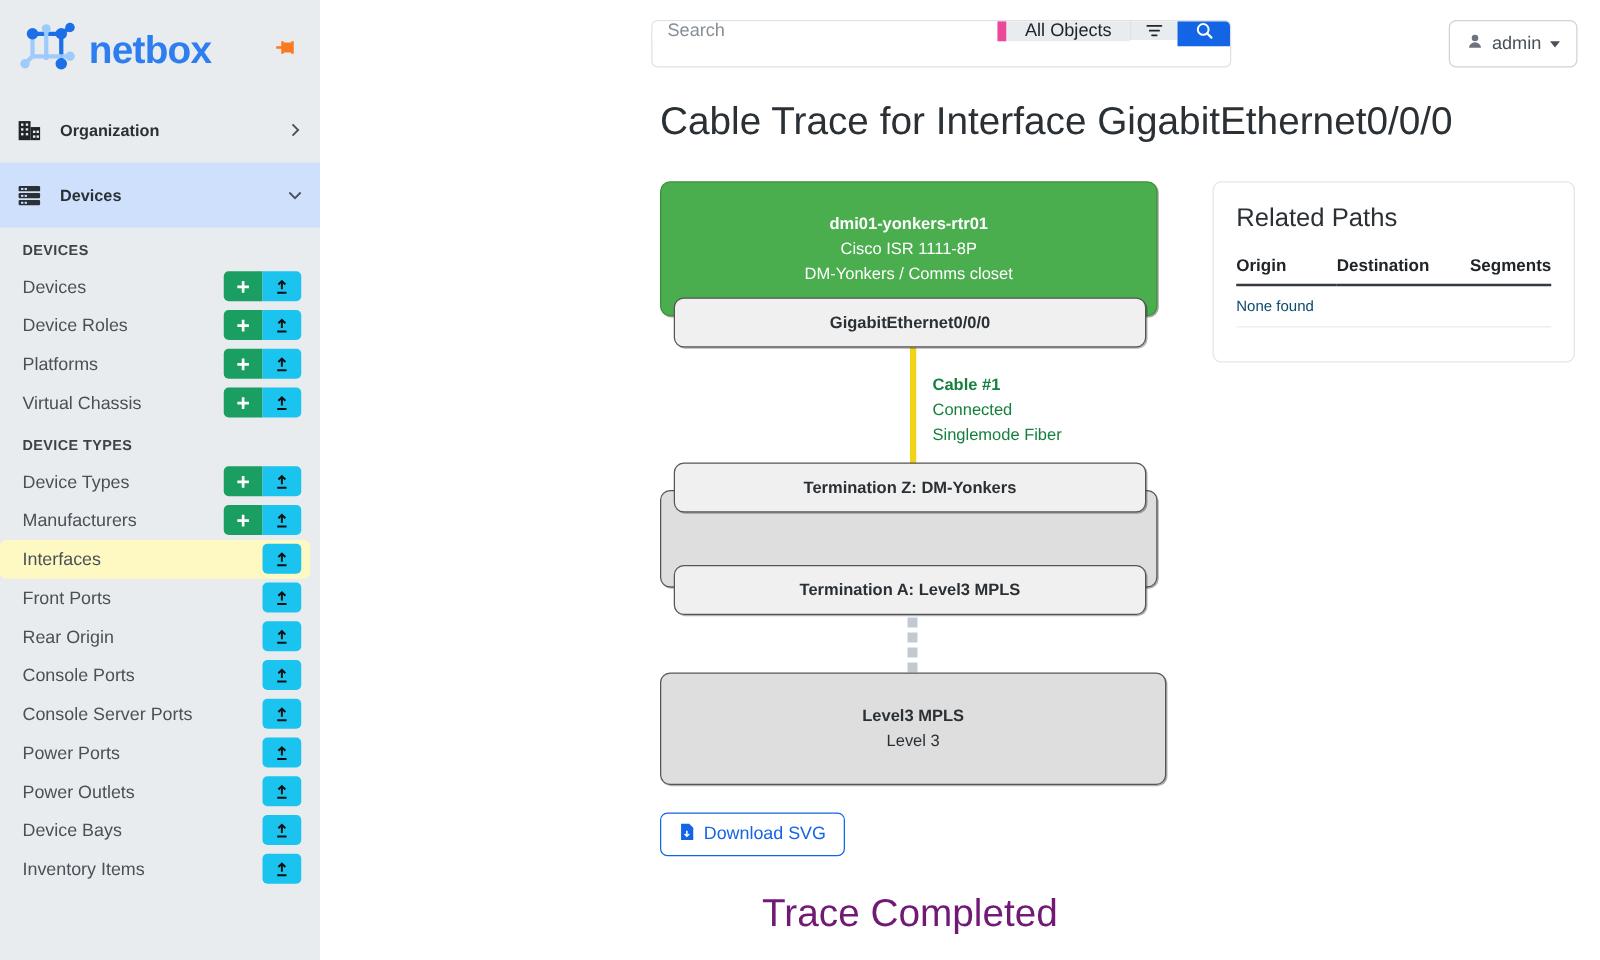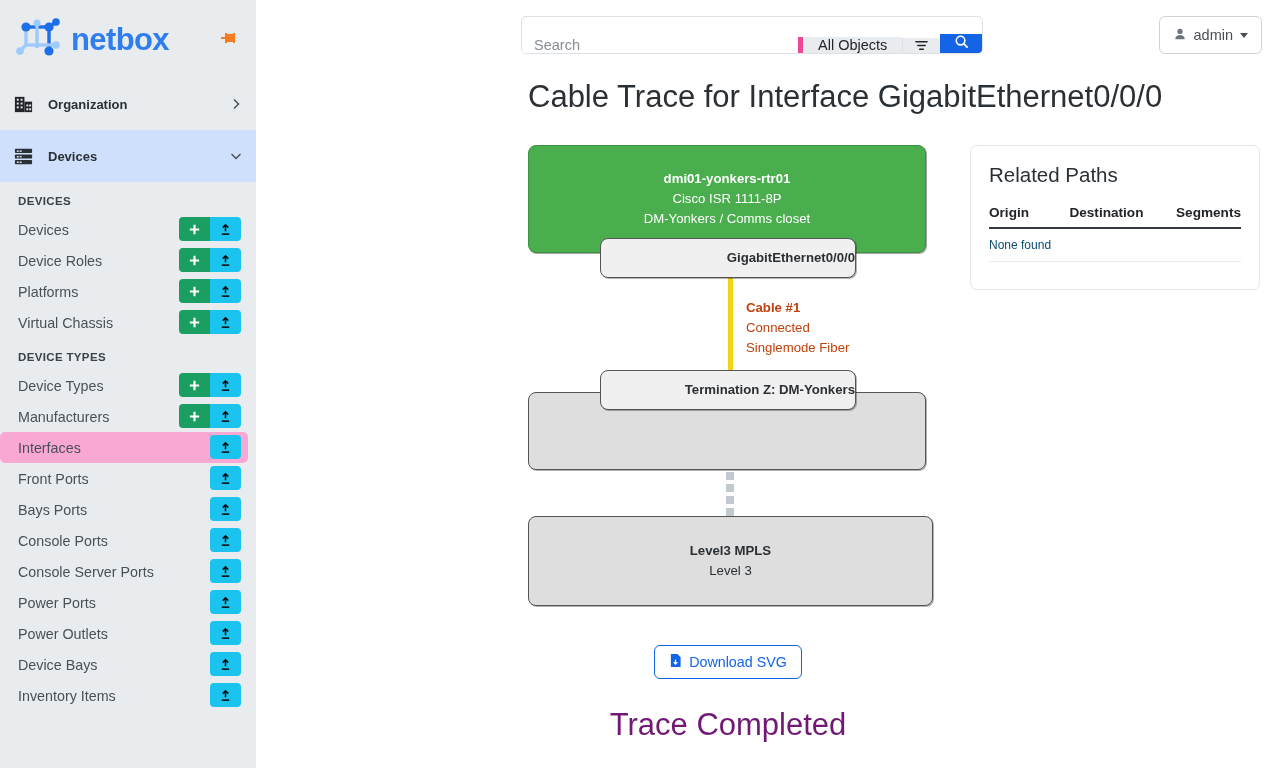"Search" .search-box { align-items: flex-end -> flex-start }
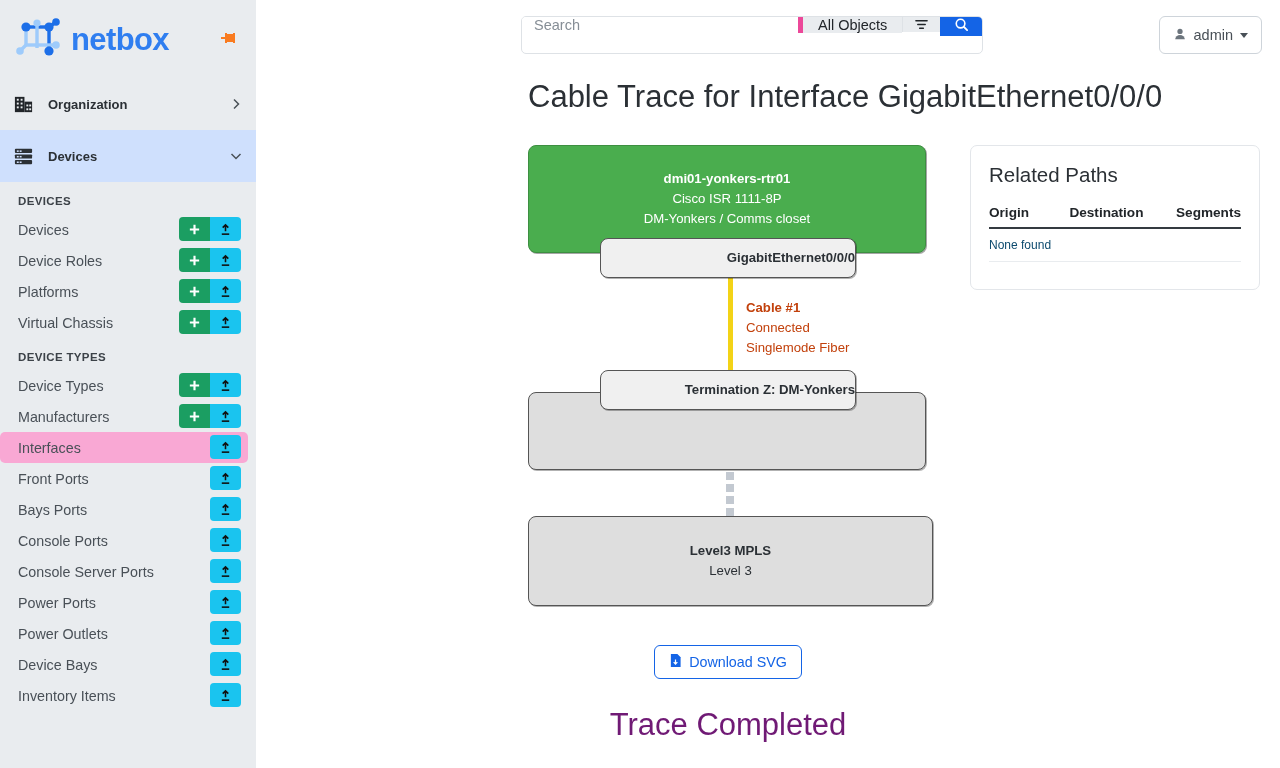"All Objects" .obj-select { border-left: 5px solid #ec4899 -> 7px solid #ec4899 }
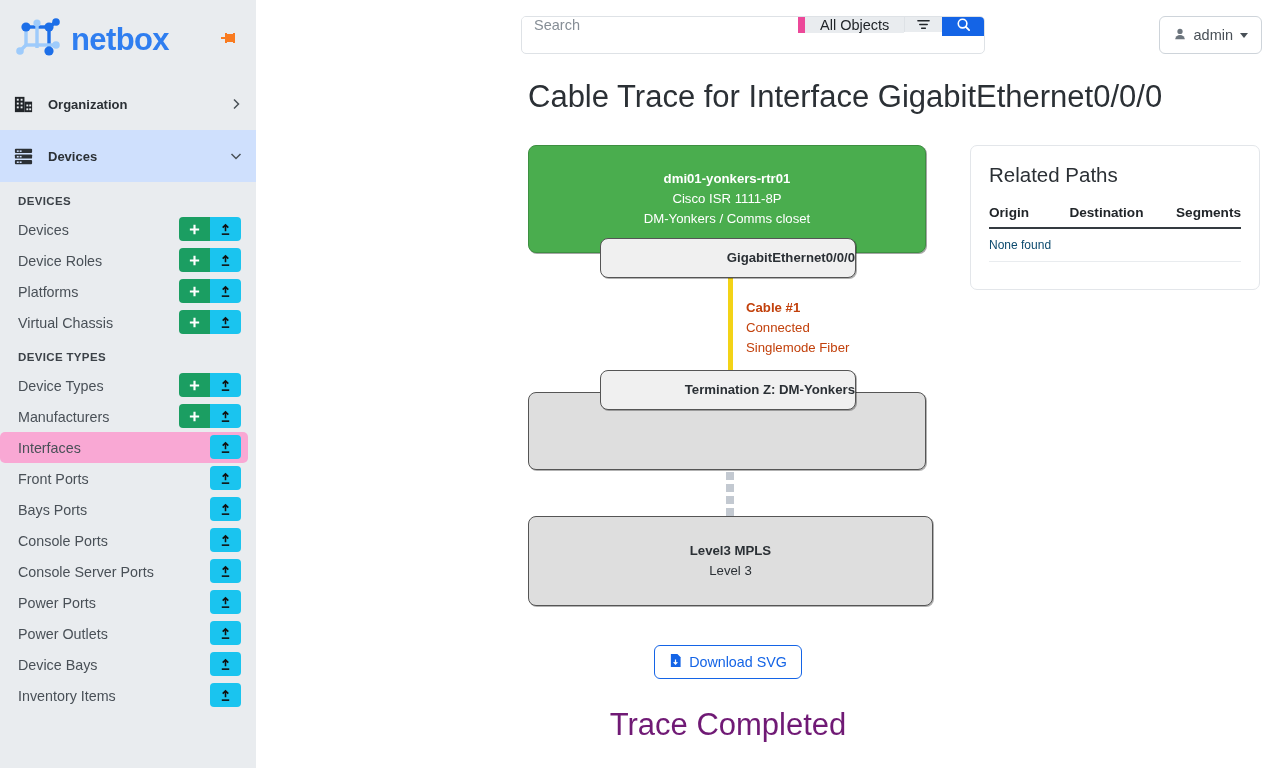"GigabitEthernet0/0/0" .term-box { justify-content: flex-end -> center; width: 256px -> 378px }
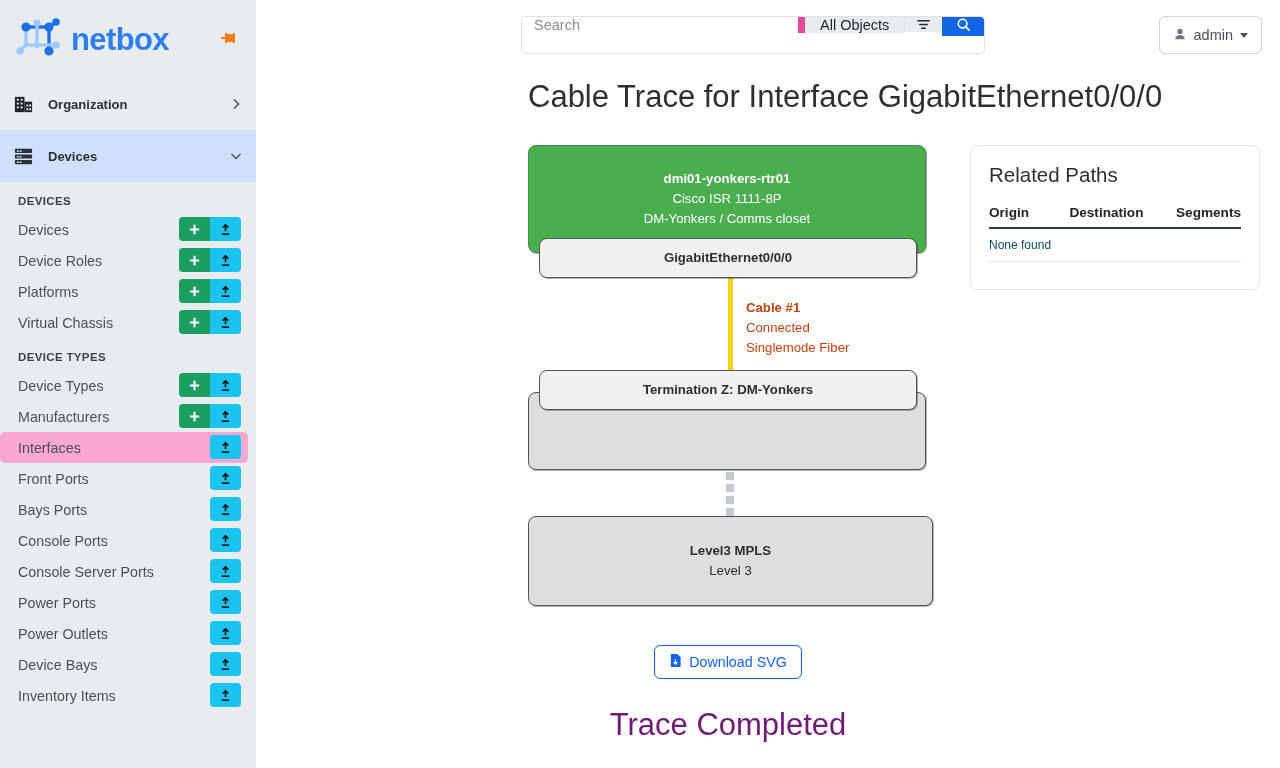"Cable #1" .cable-info { color: #c2410c -> #15803d }
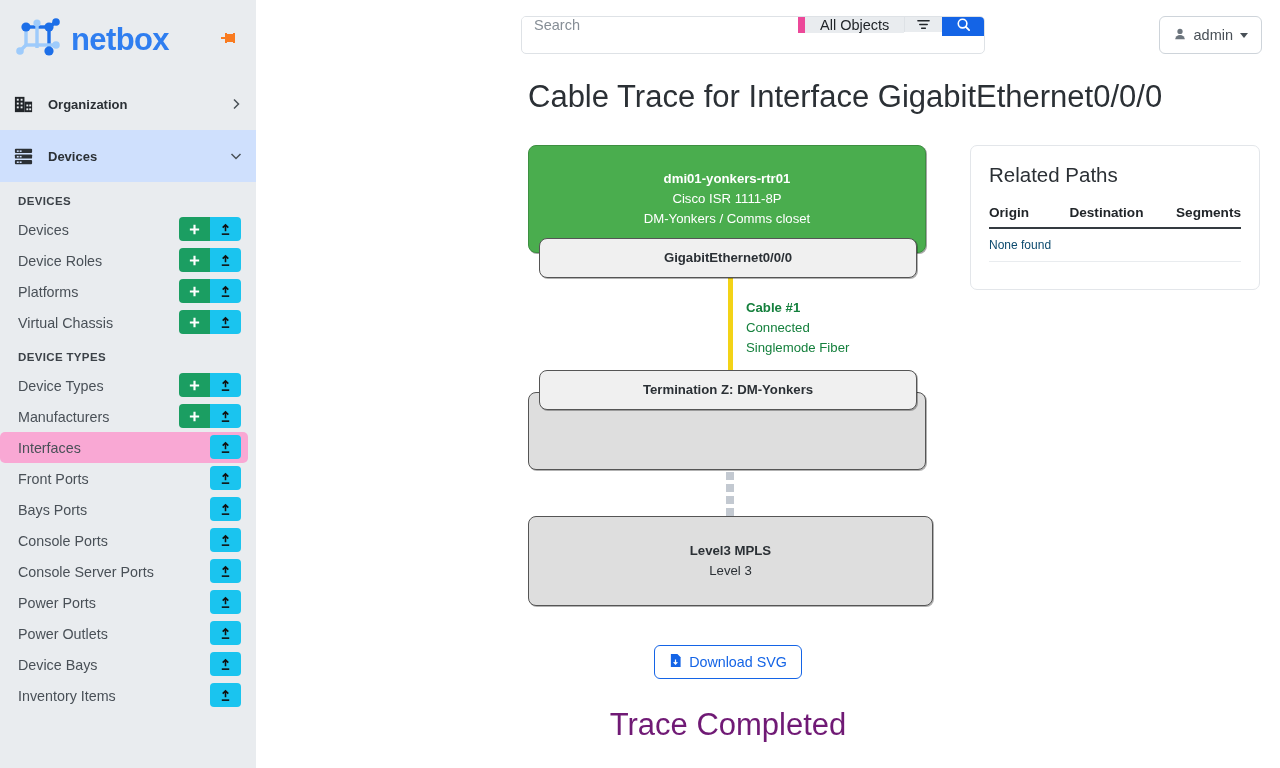"Interfaces" .nav-item.sel { background: #f9a8d4 -> #fef9c3 }
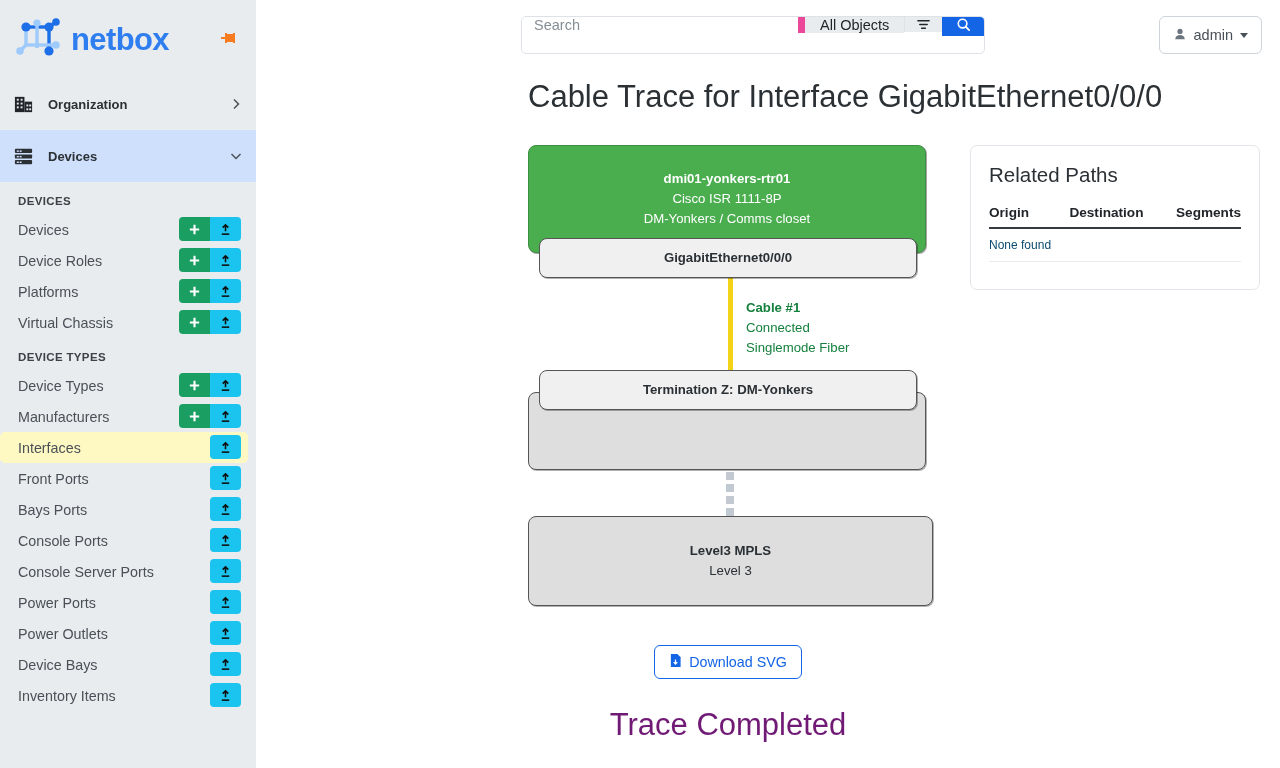"Termination A: Level3 MPLS" div.tnode { html: none -> <div> <div>Termination A: Level3 MPLS</div> </div> }
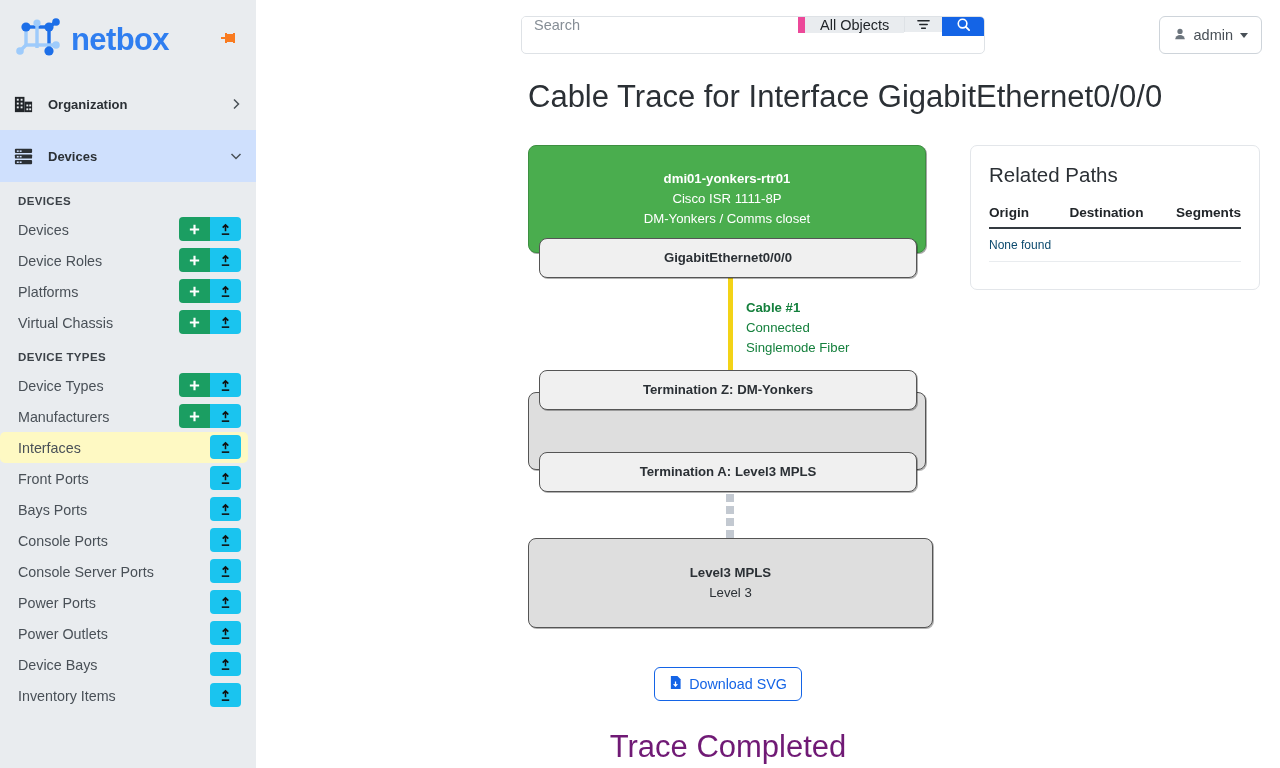"Bays Ports" span.nlabel { text: Bays Ports -> Rear Origin }
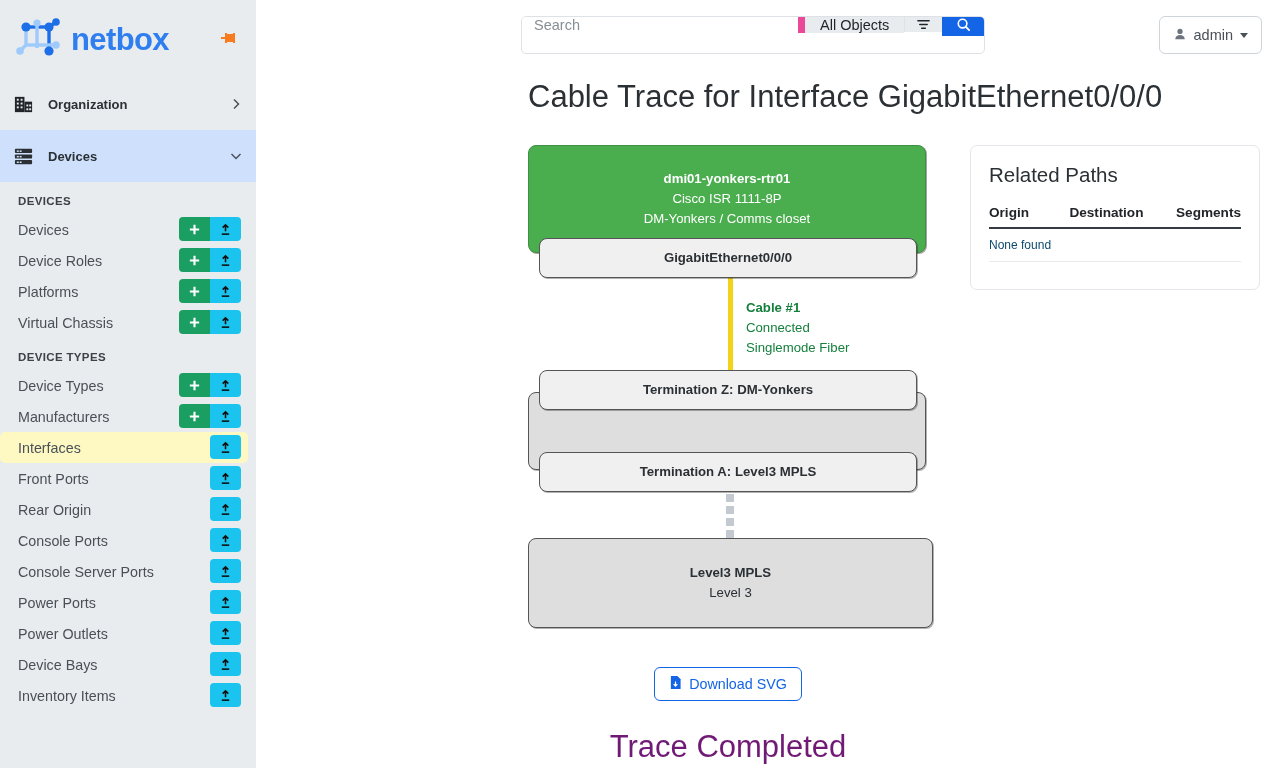"Download SVG" .dl-wrap { justify-content: center -> none; margin-top: 17px -> none }
